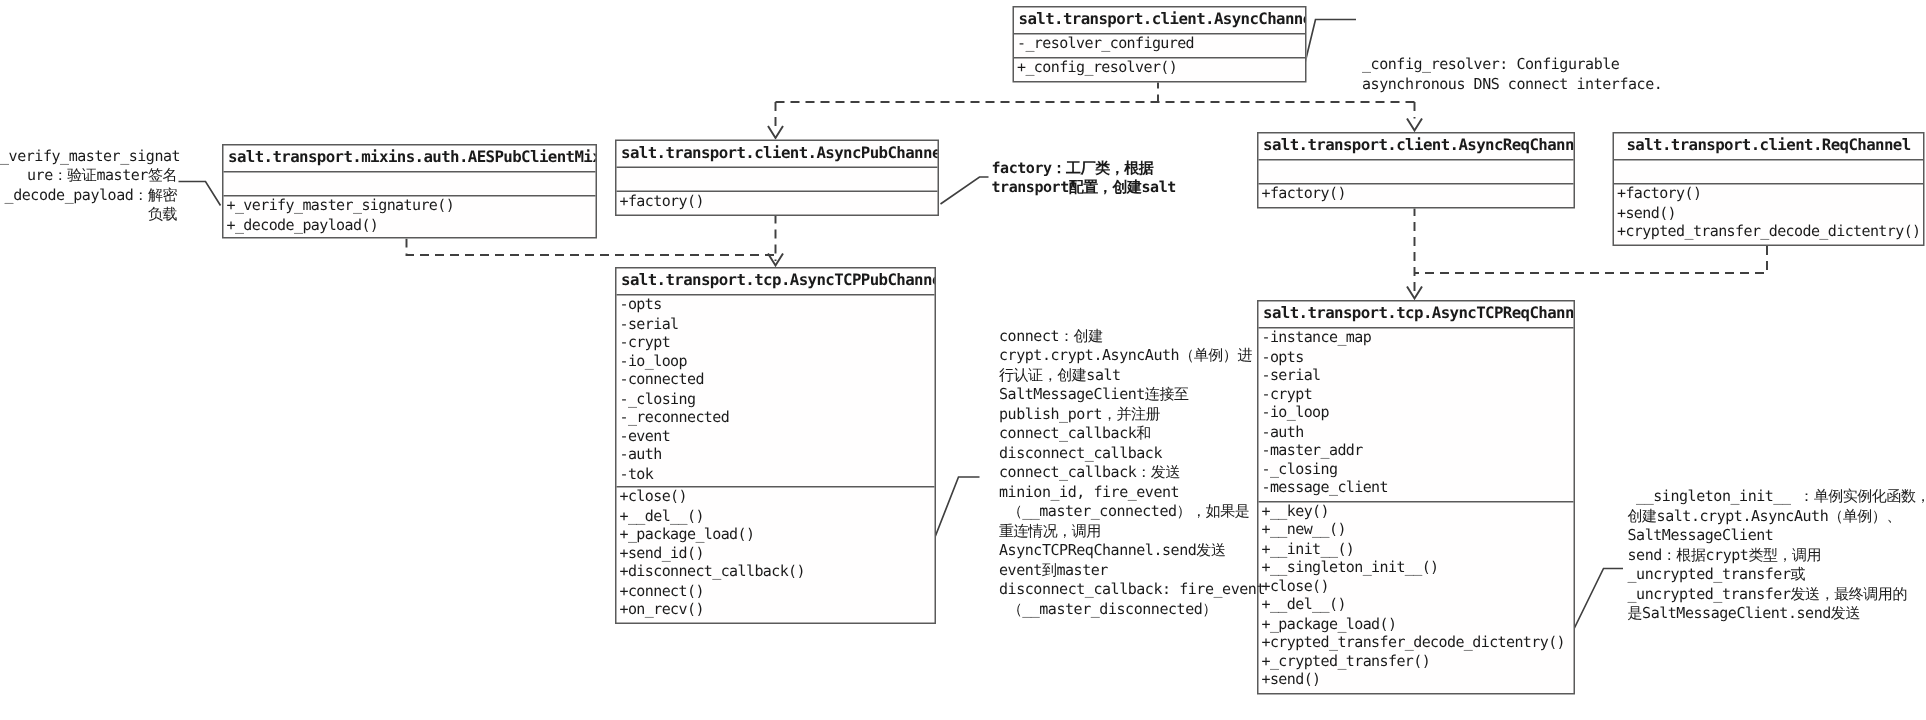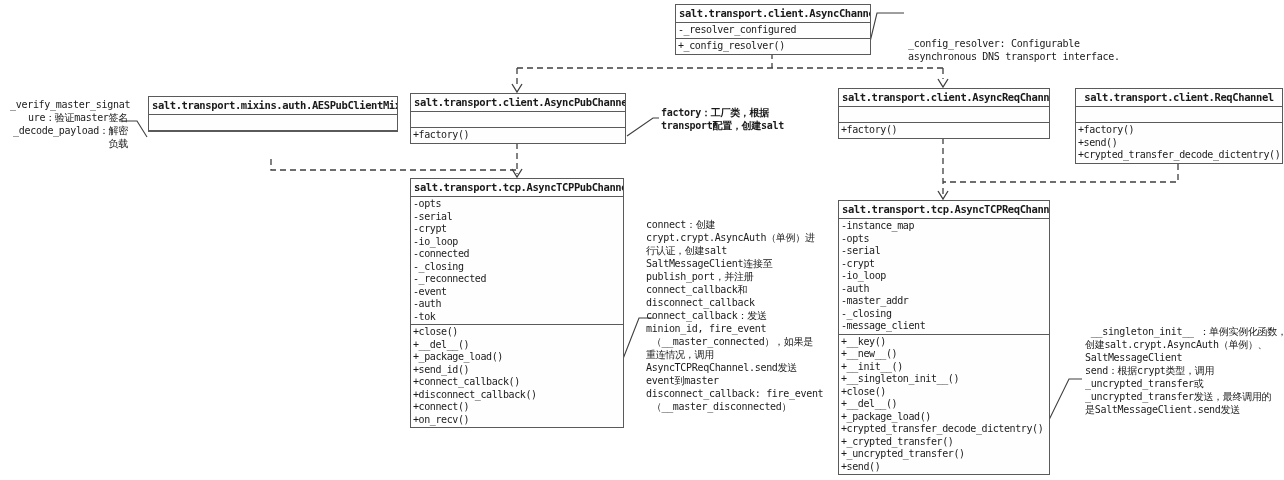"asynchronous DNS transport interface." div.ann-line { text: transport -> connect }
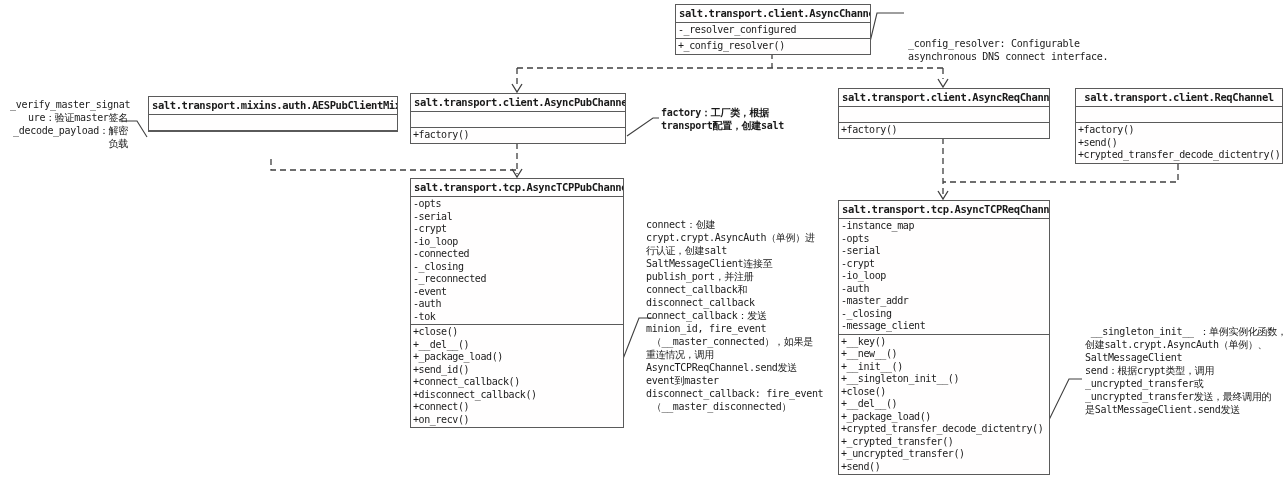"_verify_master_signat" .align-right { padding-left: 10px -> none }
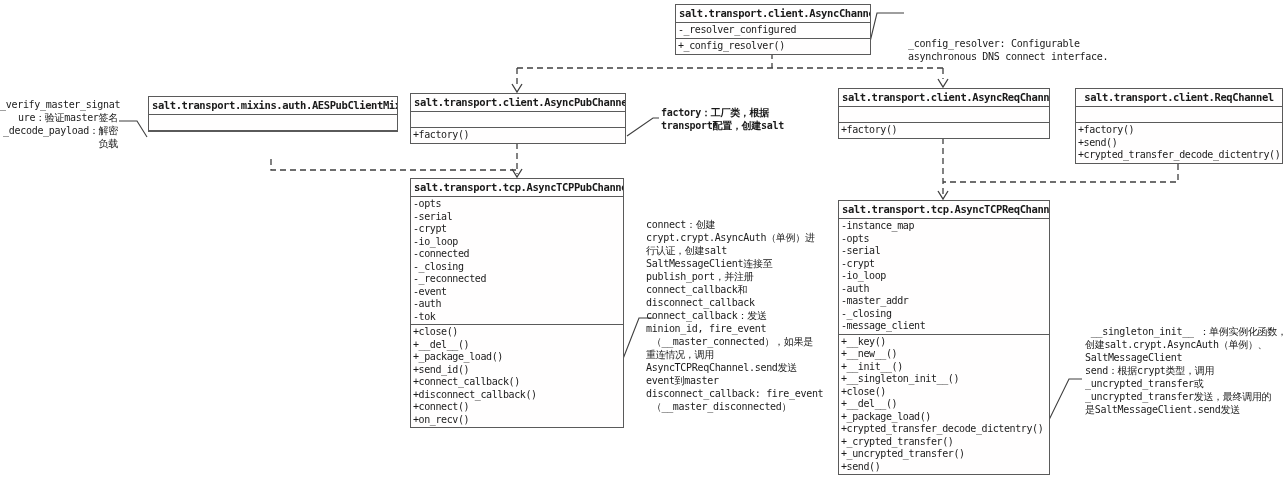"+_verify_master_signature()" div.compartment { html: none -> <div> <div>+_verify_master_signature()</div> <div>+_decode_payload()</div> </div> }
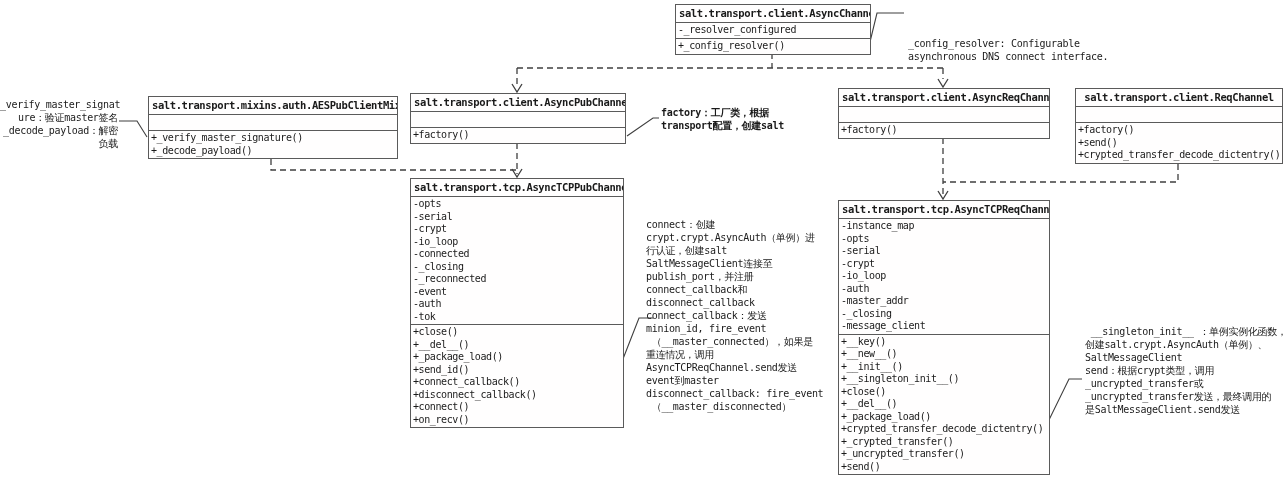"connect：创建" div.annotation { left: 646px -> 666px }
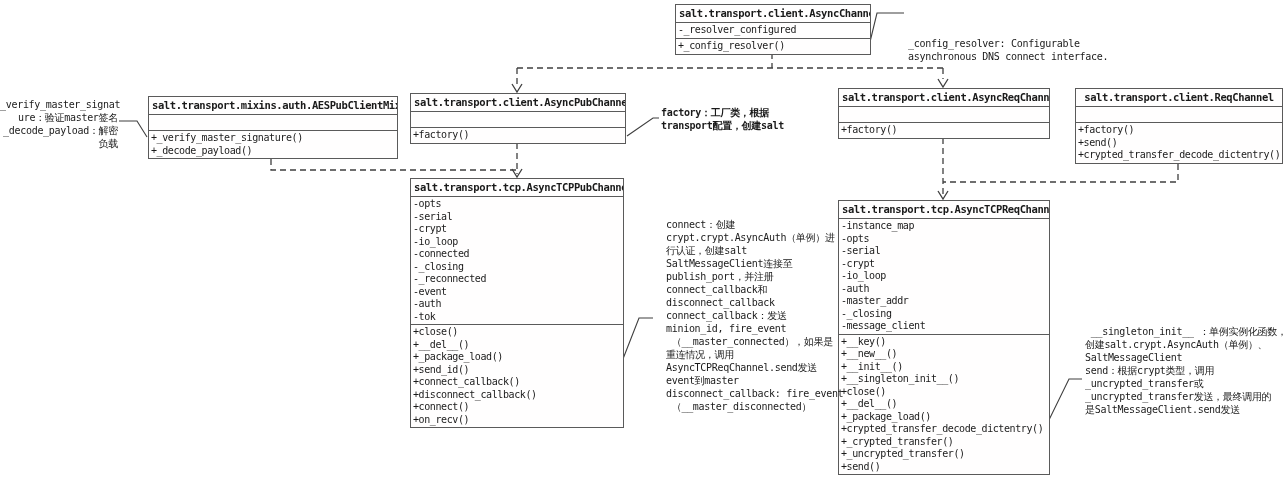"+connect_callback()" div.member { html: <div>+connect_callback()</div> -> none }
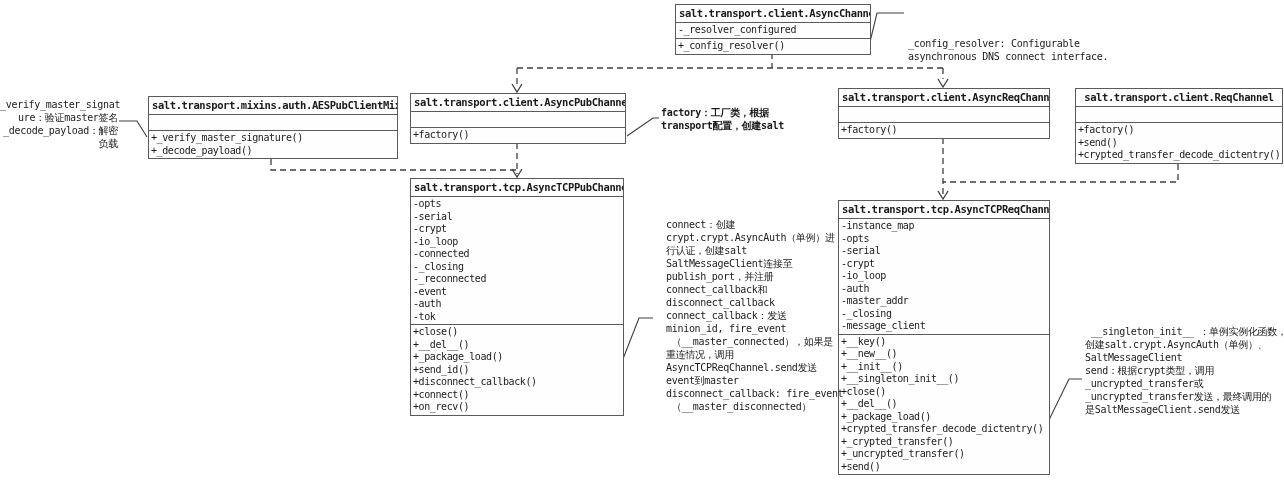"+_uncrypted_transfer()" div.member { html: <div>+_uncrypted_transfer()</div> -> none }
